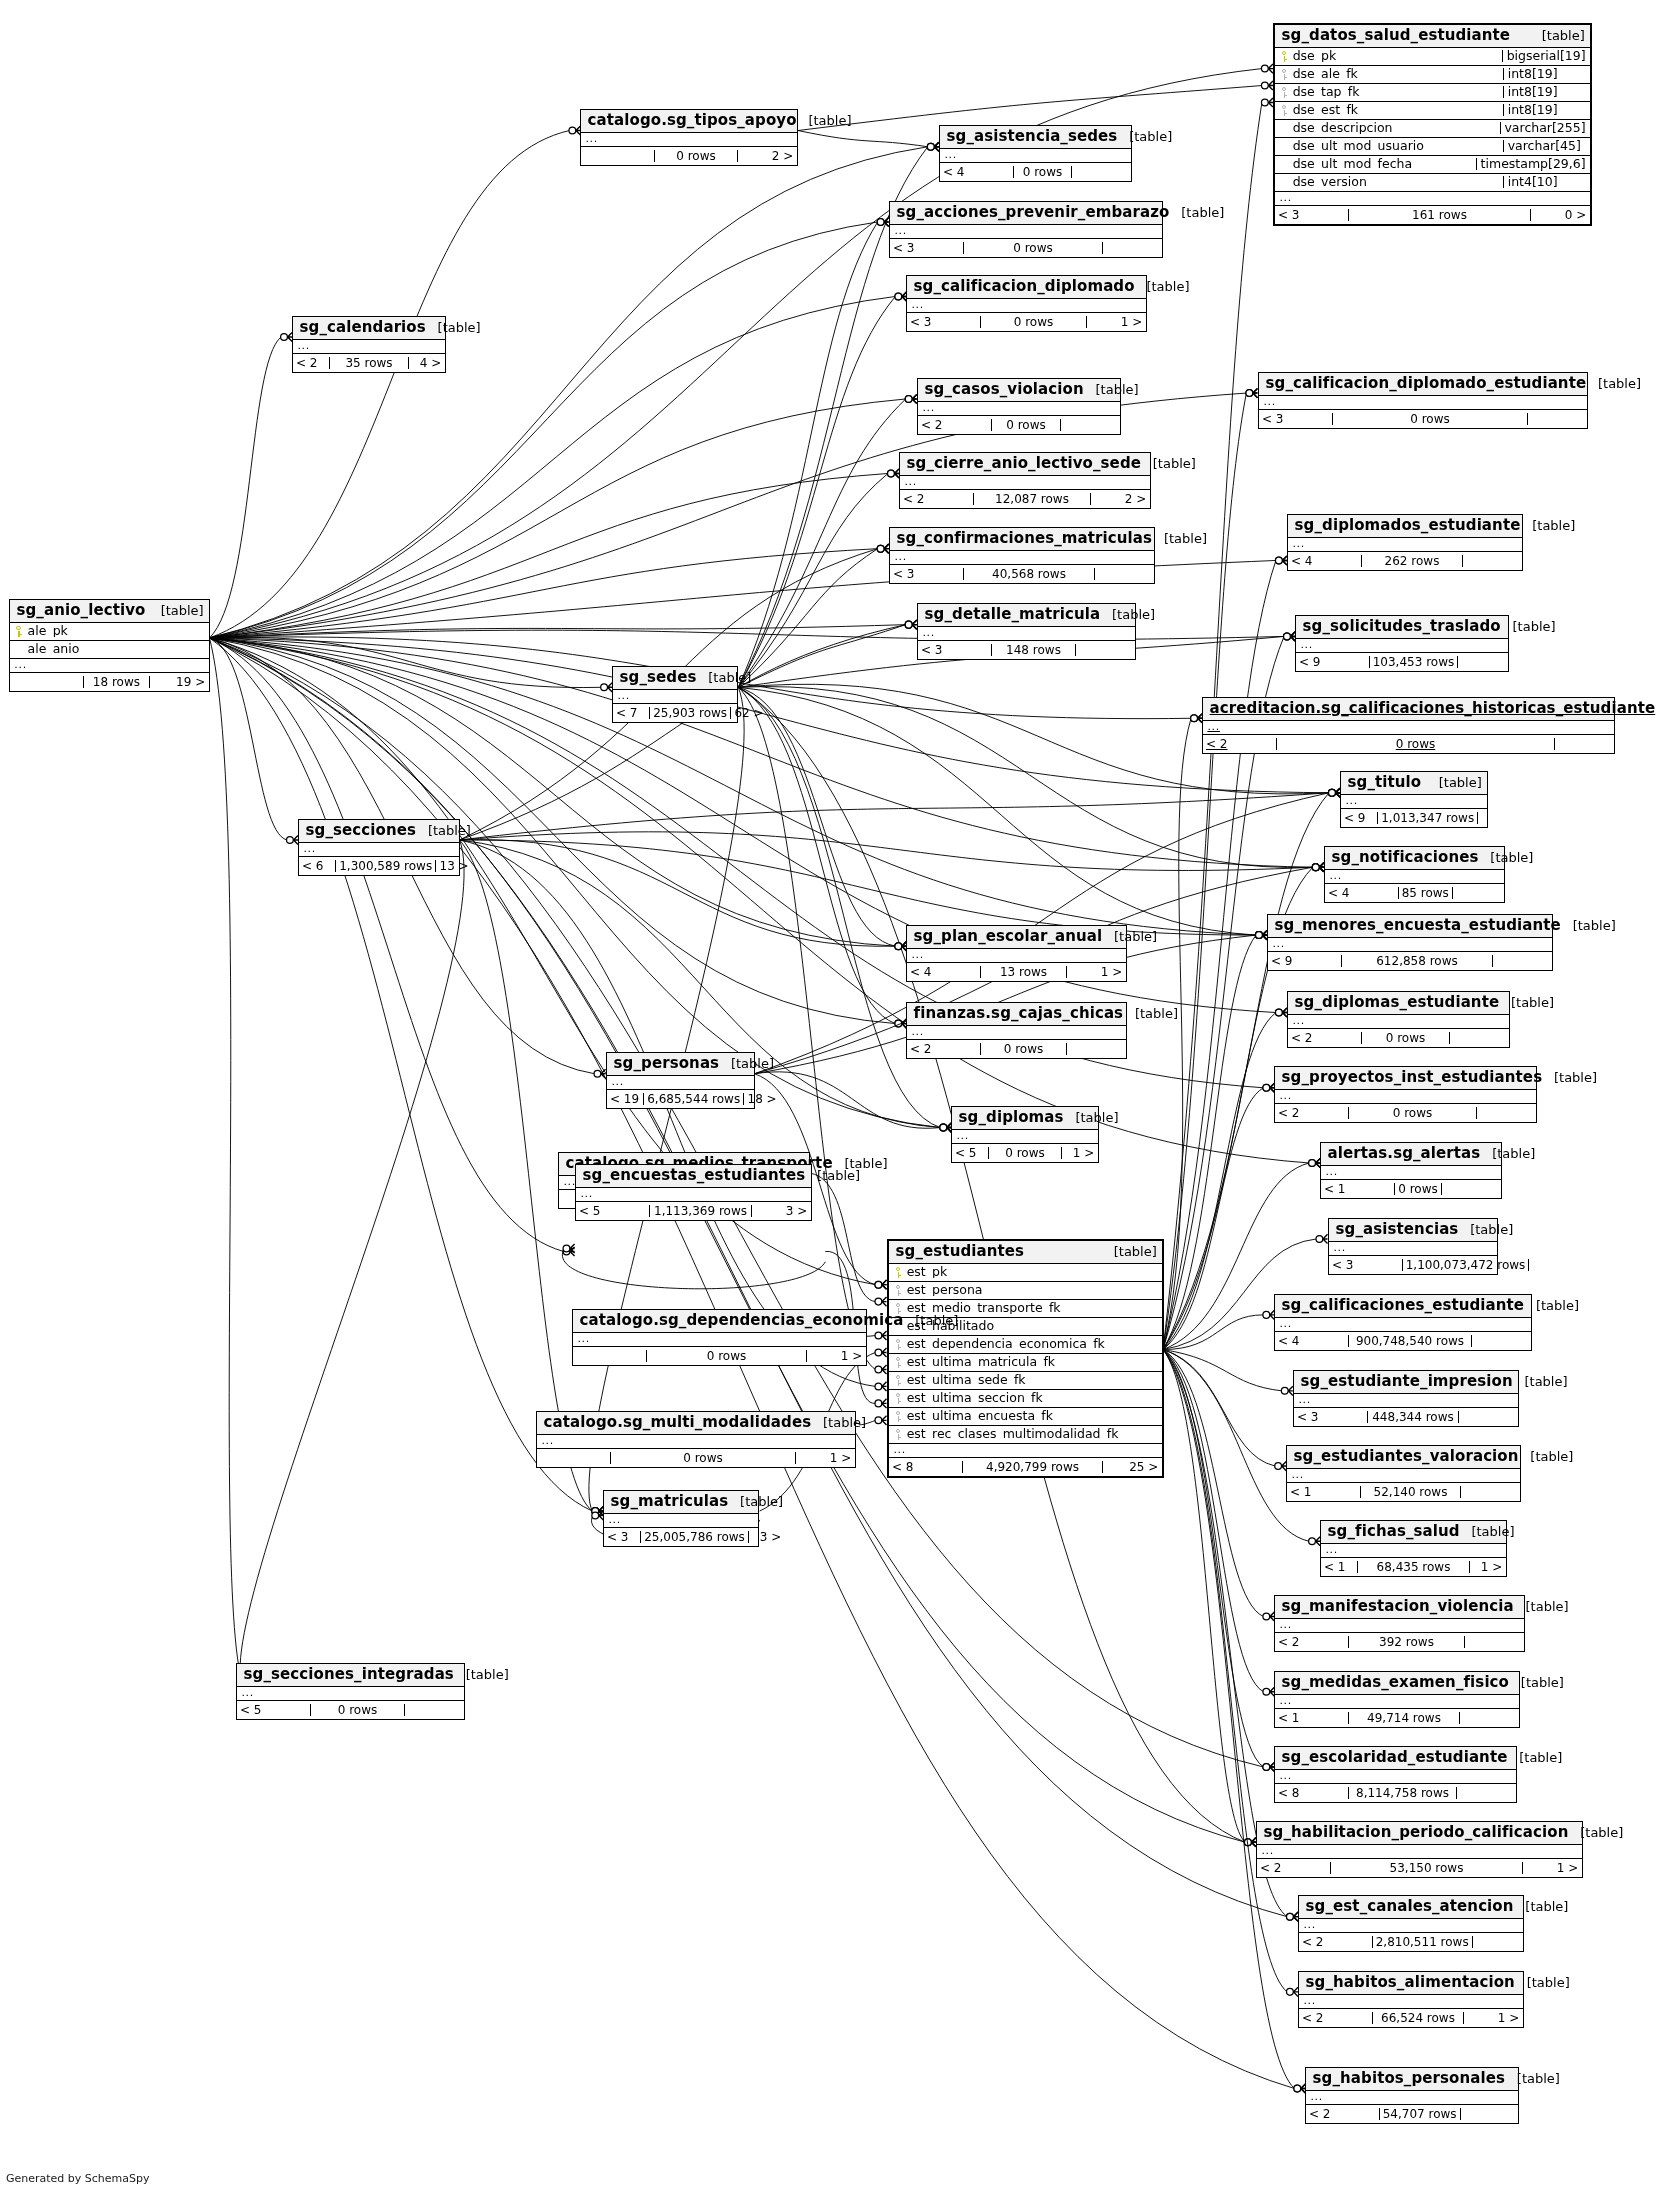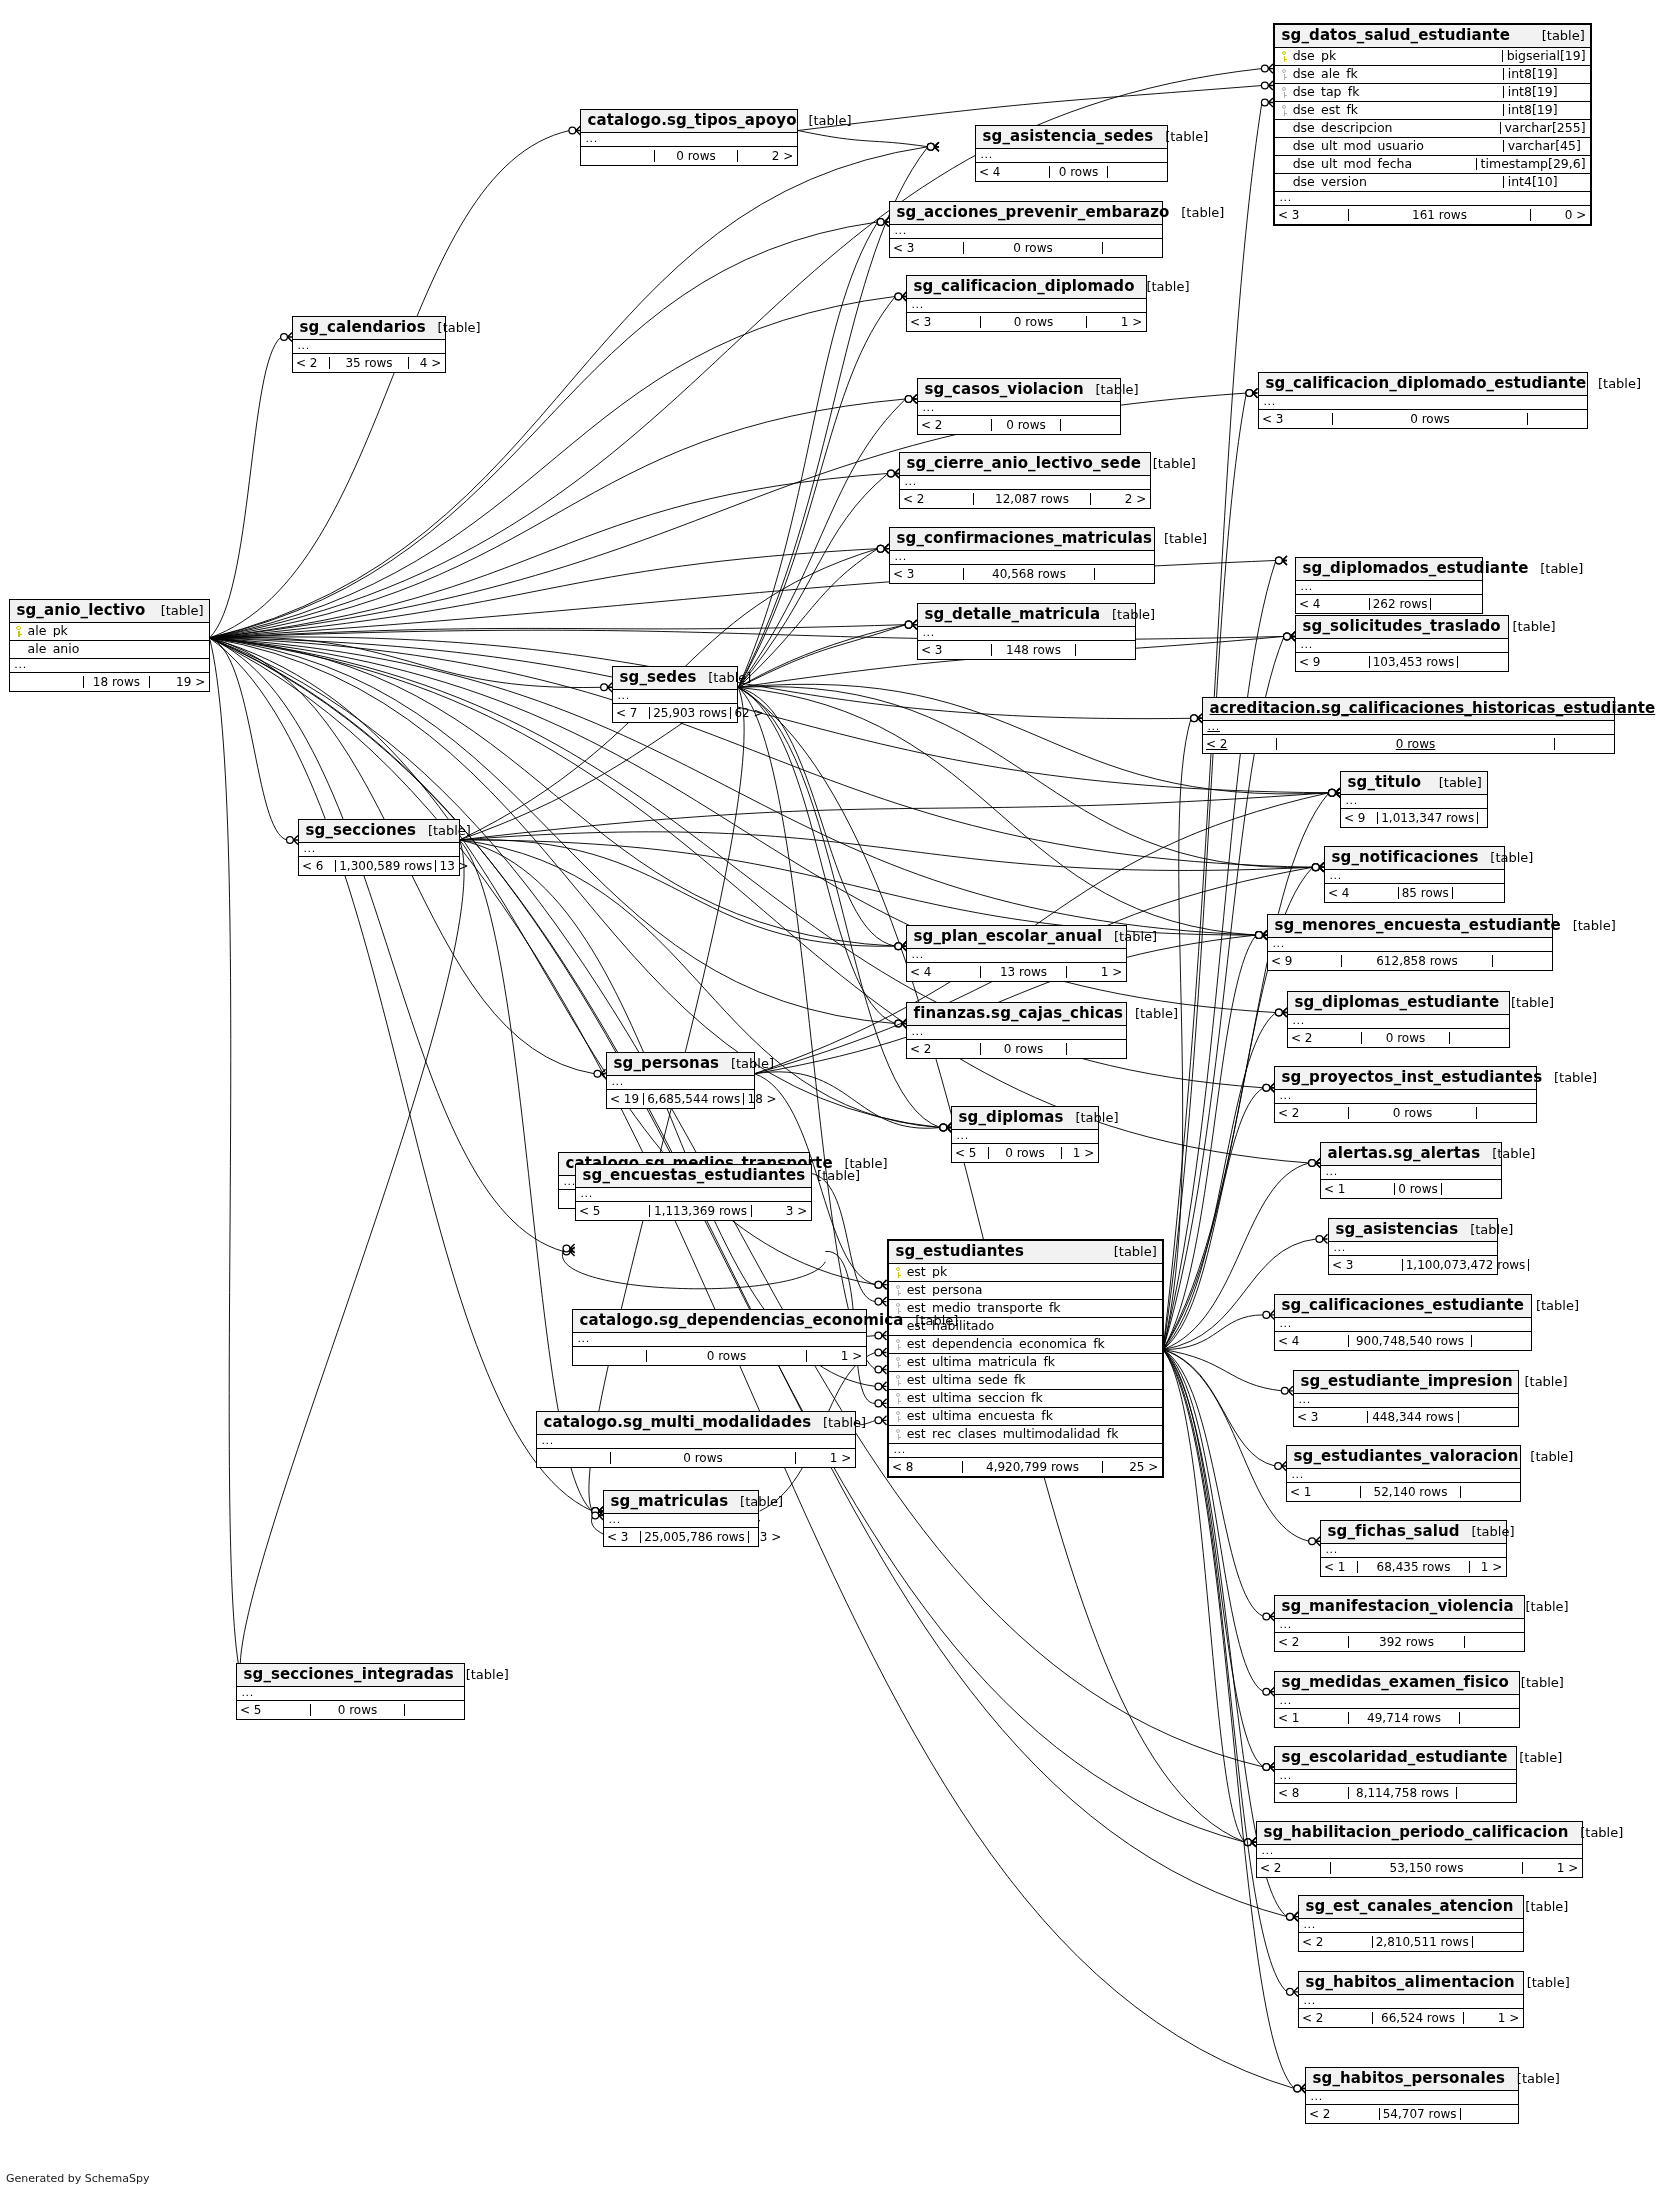"sg_asistencia_sedes" div.tbl { margin-left: 36px -> none }
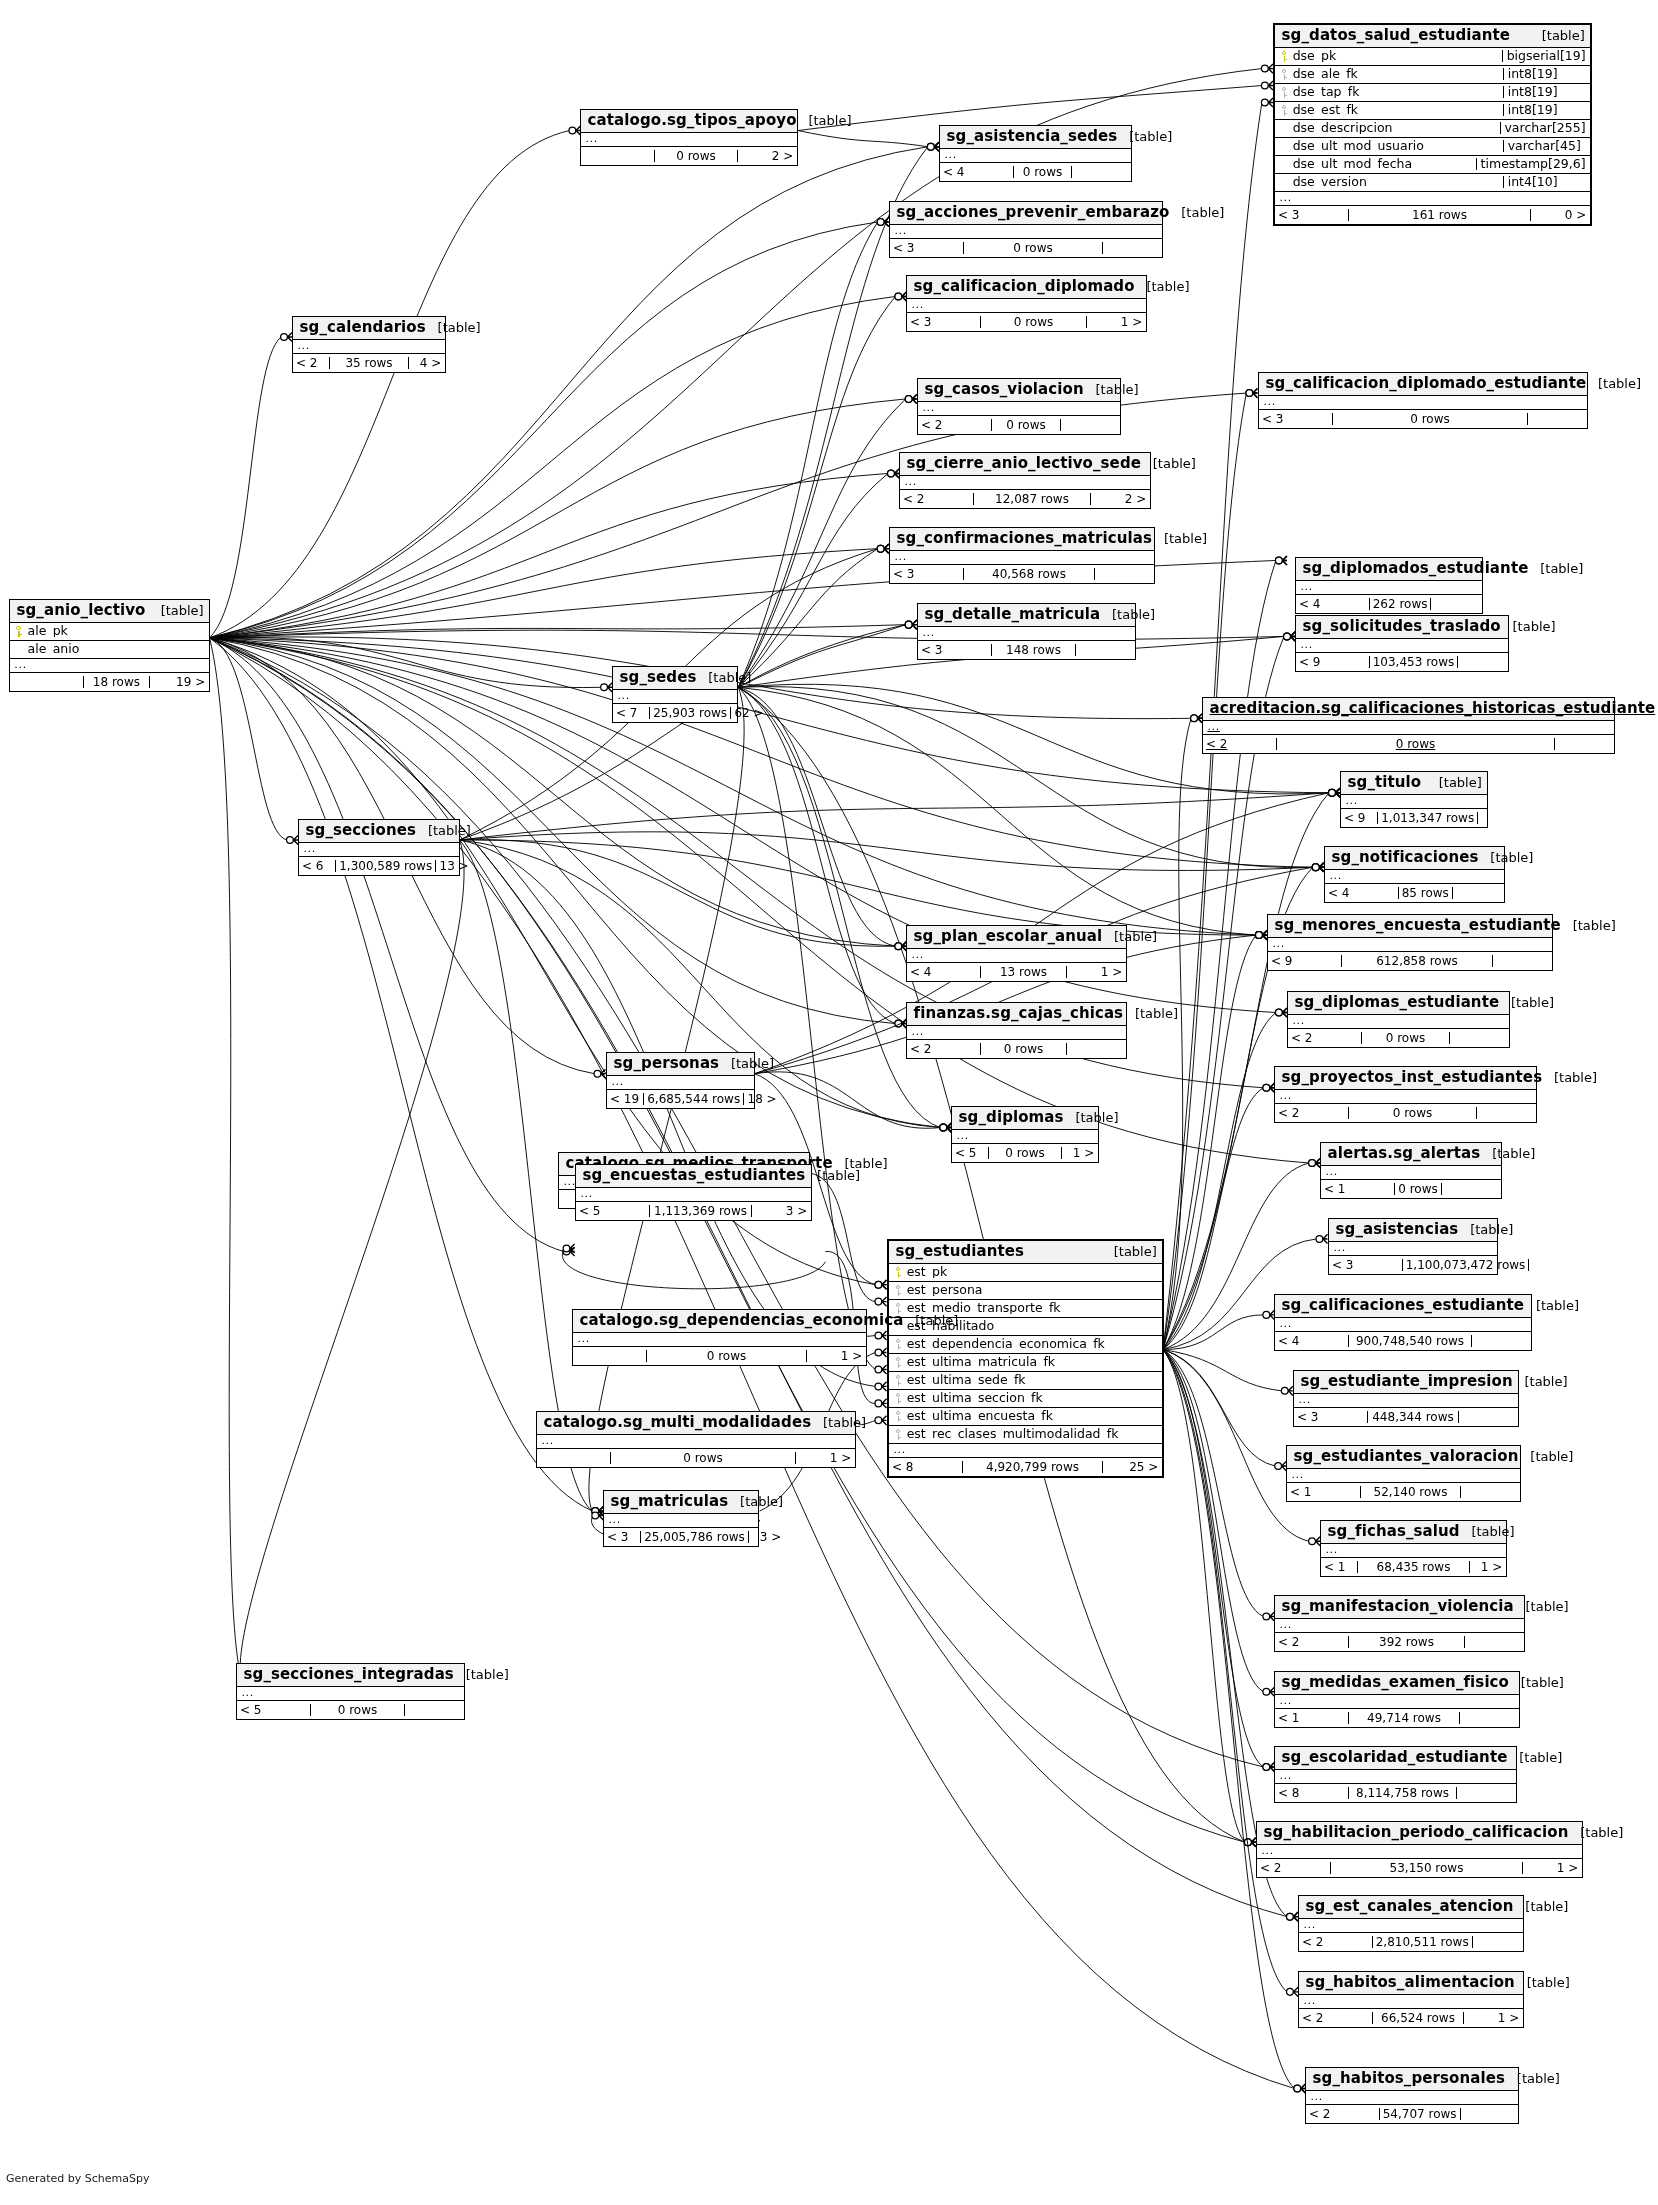"sg_diplomados_estudiante" div.tbl { margin-left: 8px -> none; top: 557px -> 514px; width: 188px -> 236px }
